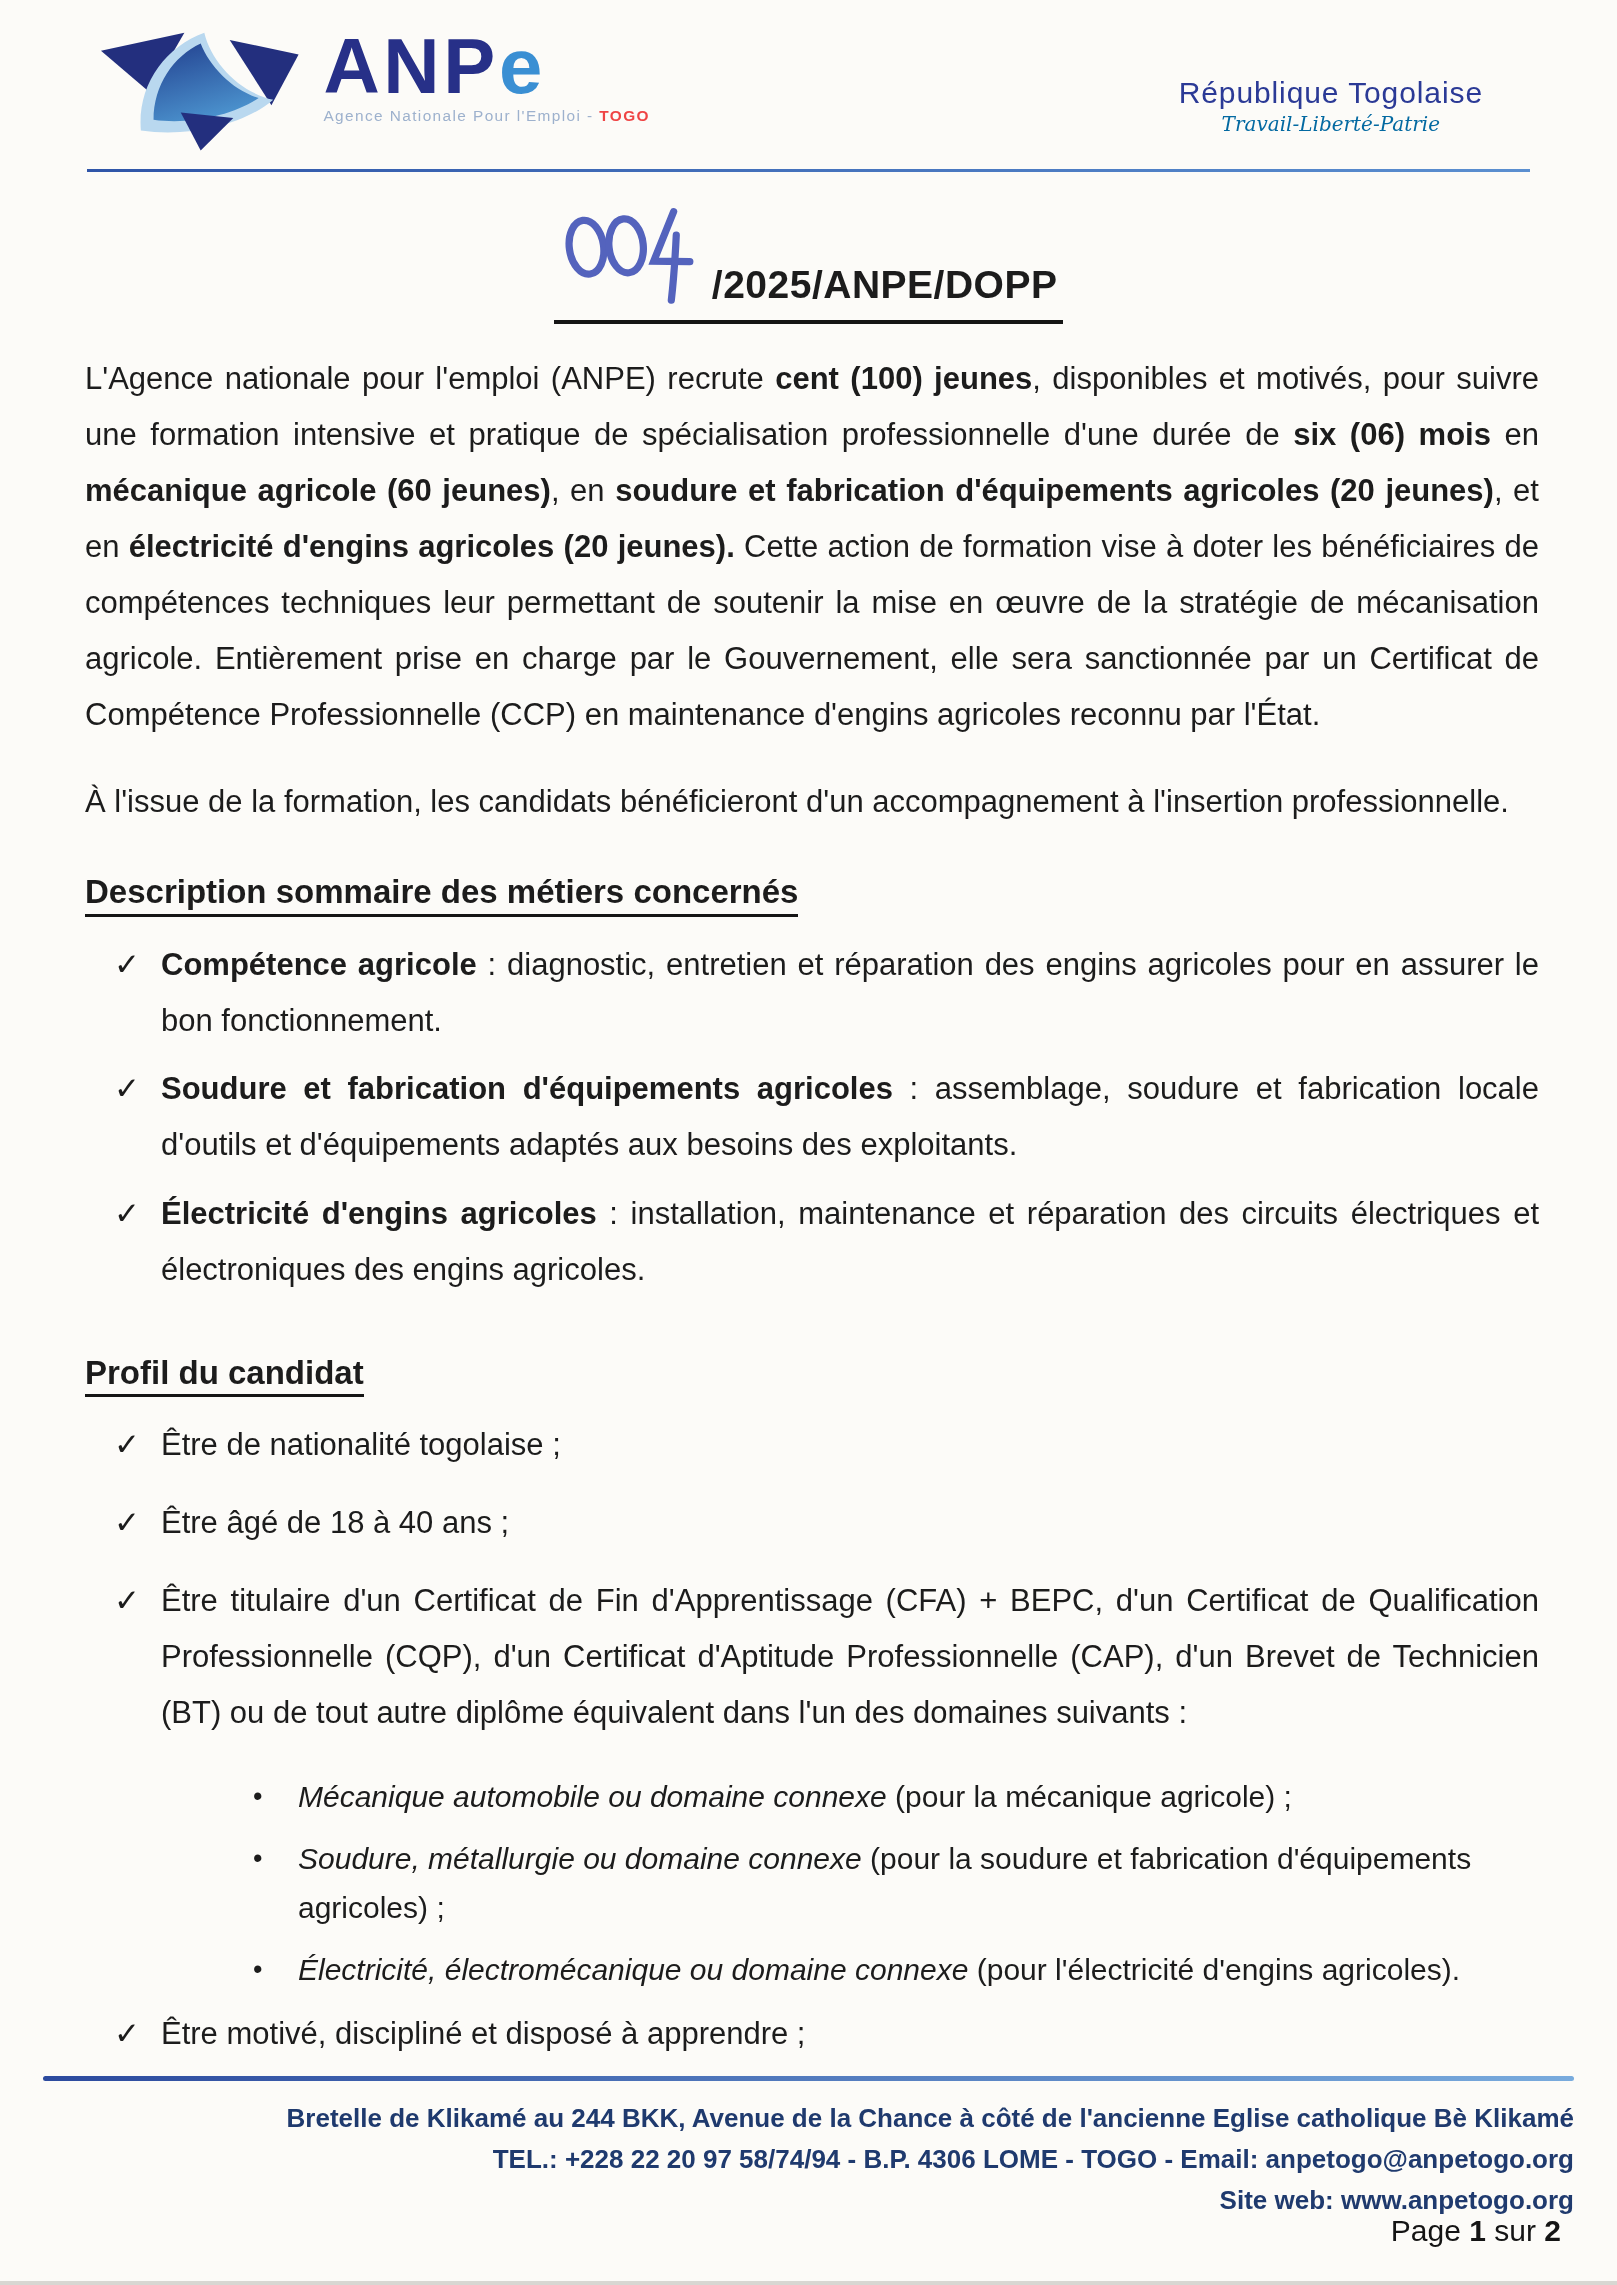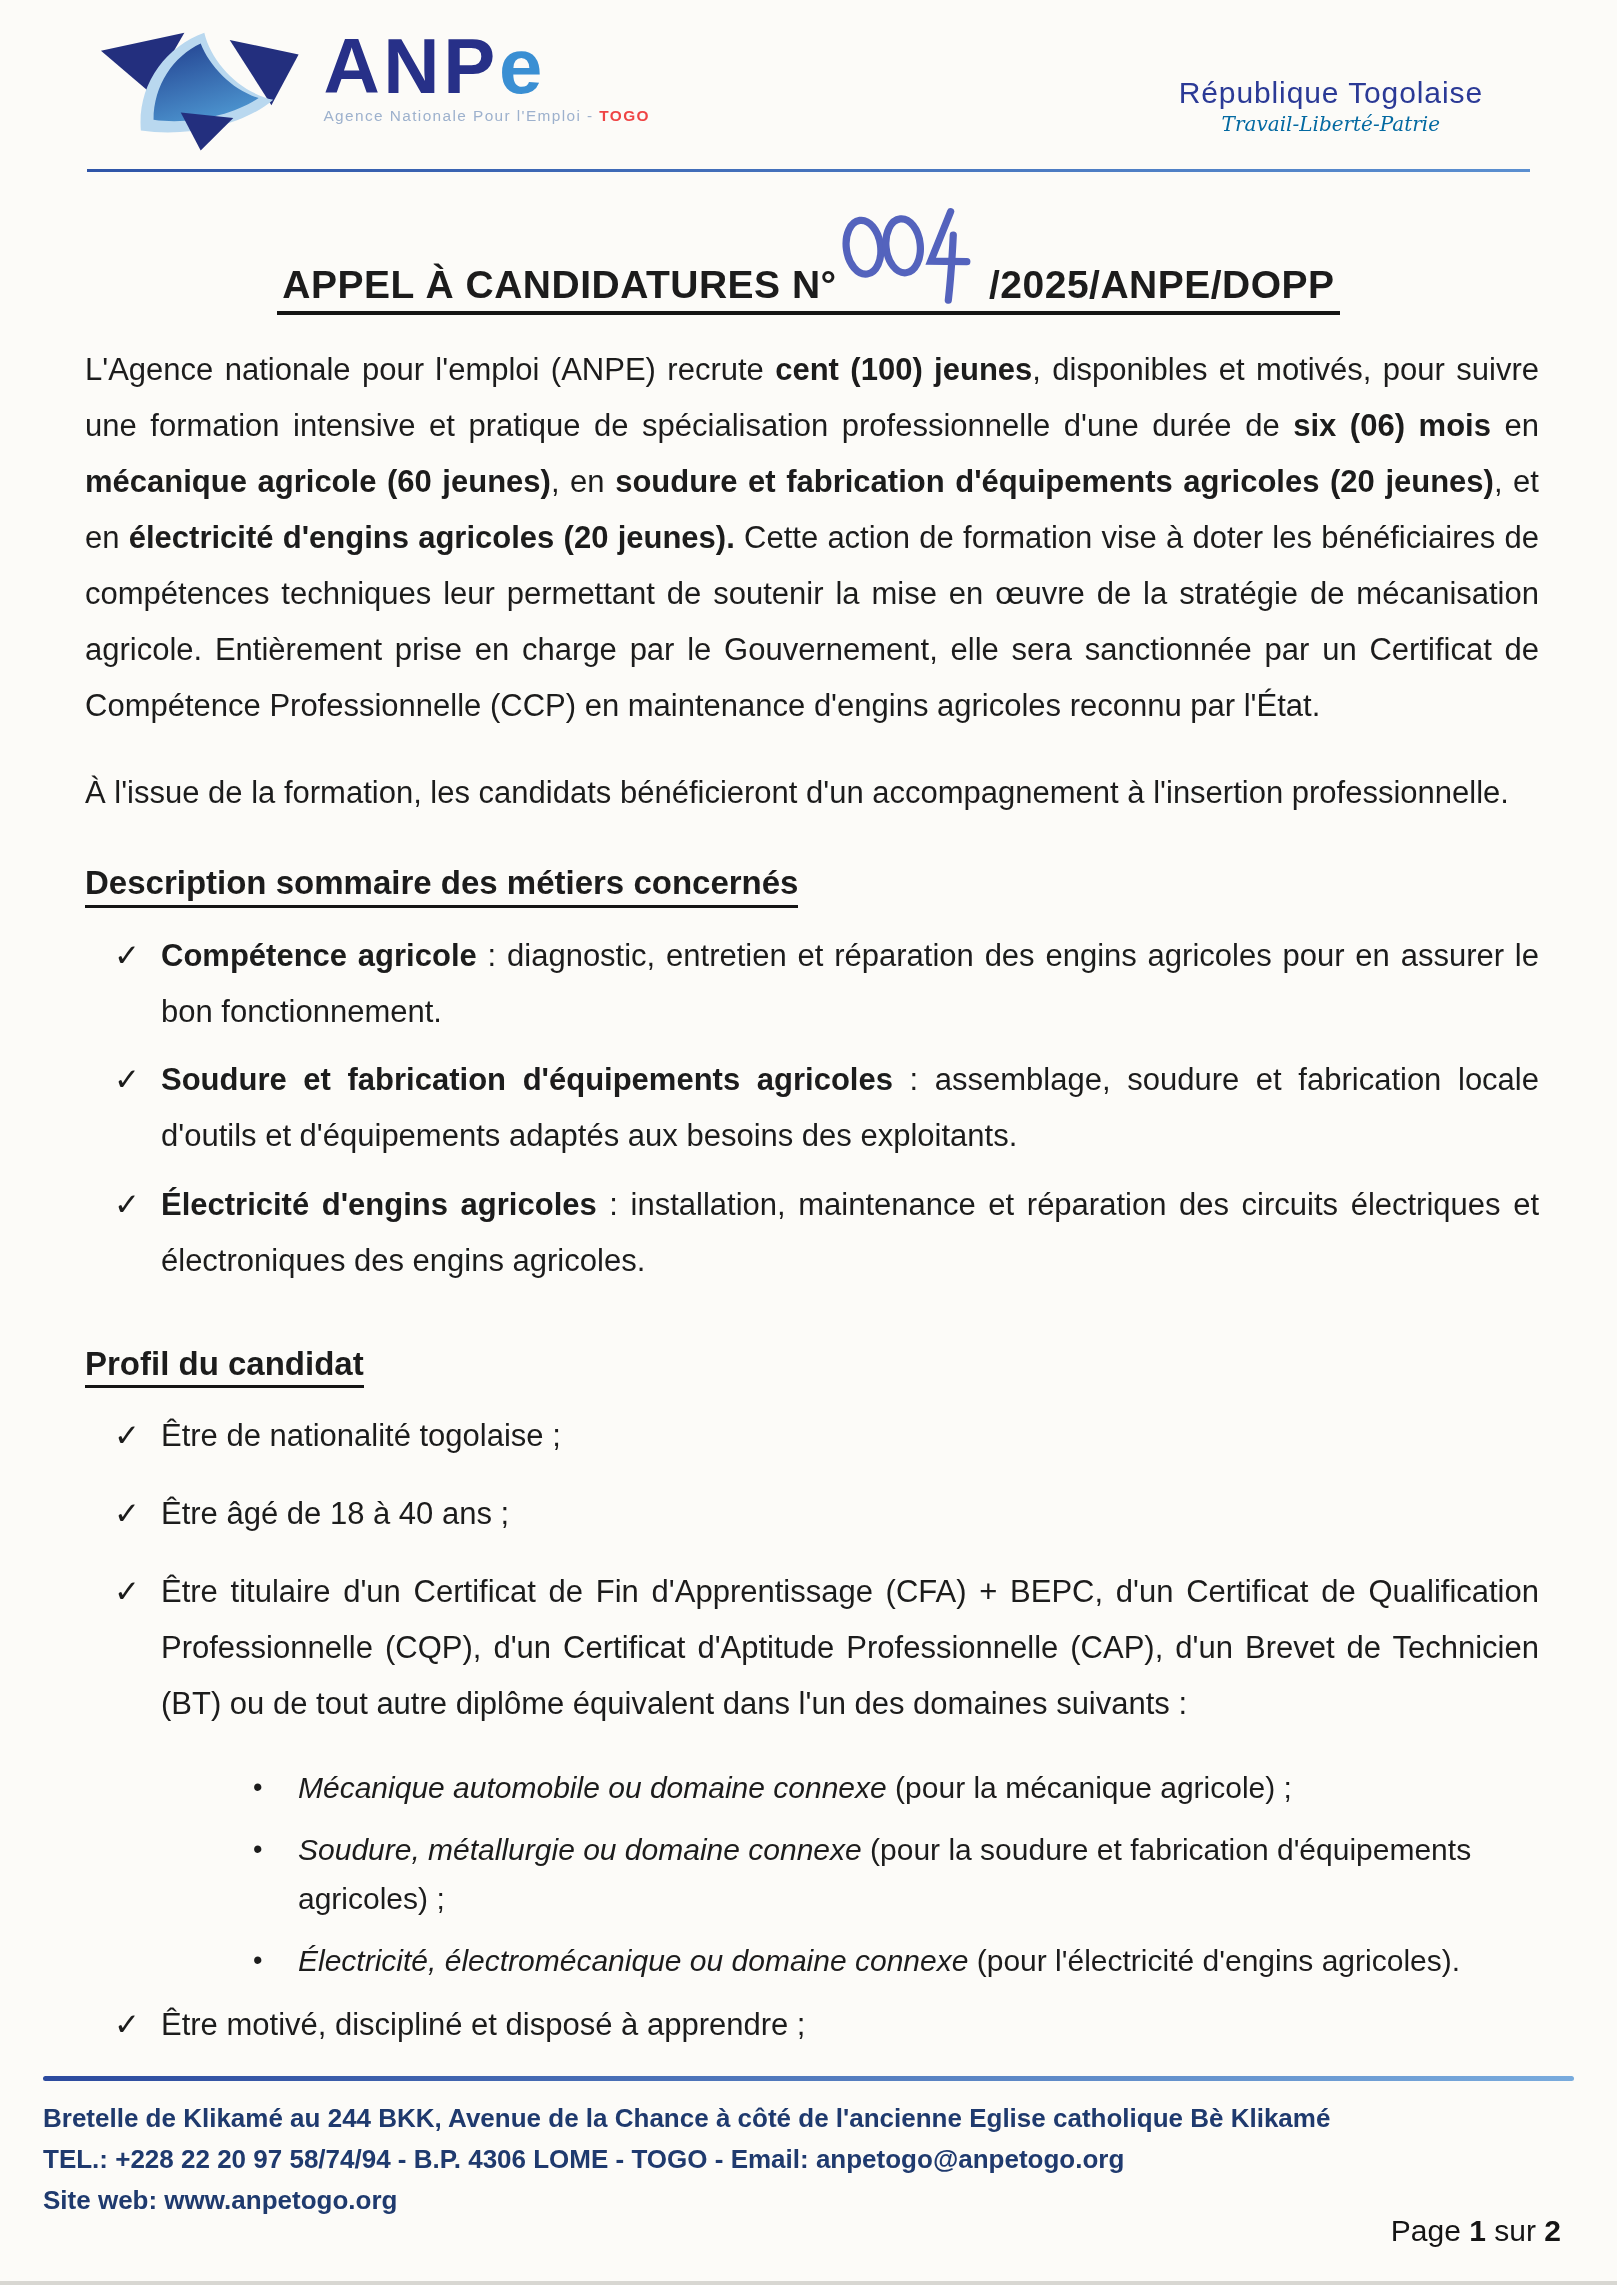"APPEL À CANDIDATURES N°" span { html: <span>APPEL À CANDIDATURES N°</span> -> none }
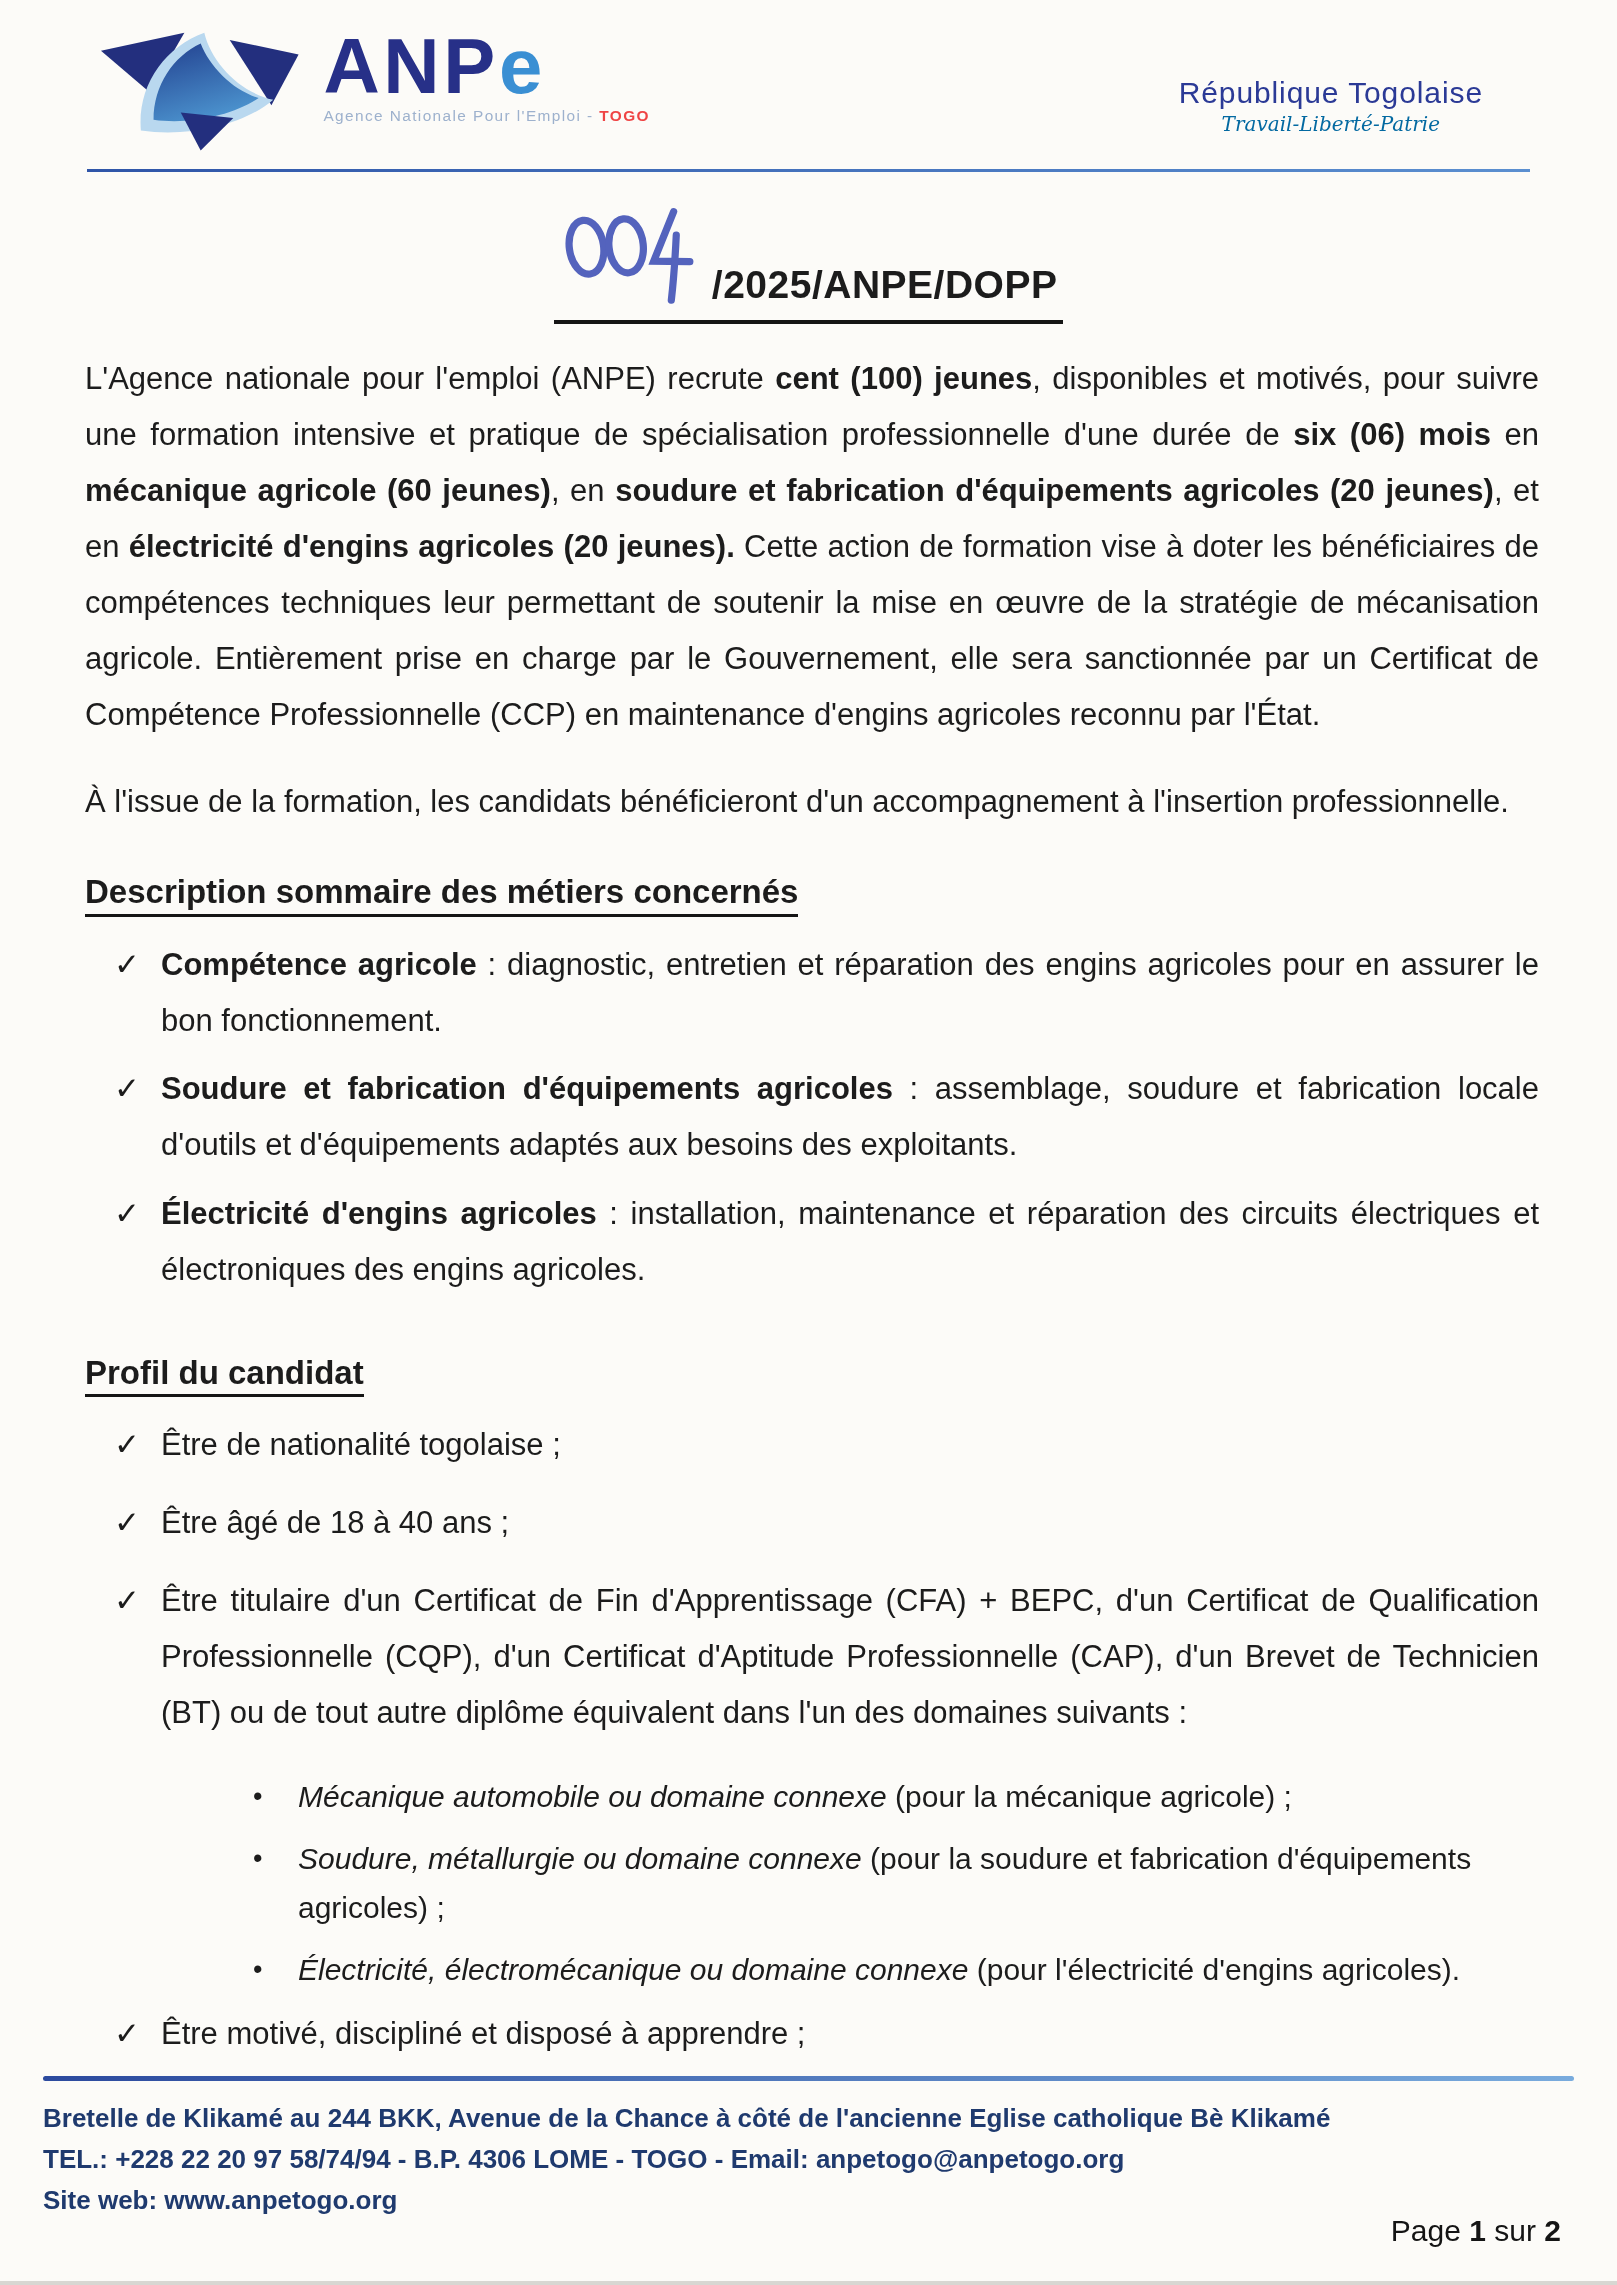"Bretelle de Klikamé au 244" .footer-lines { text-align: left -> right }
